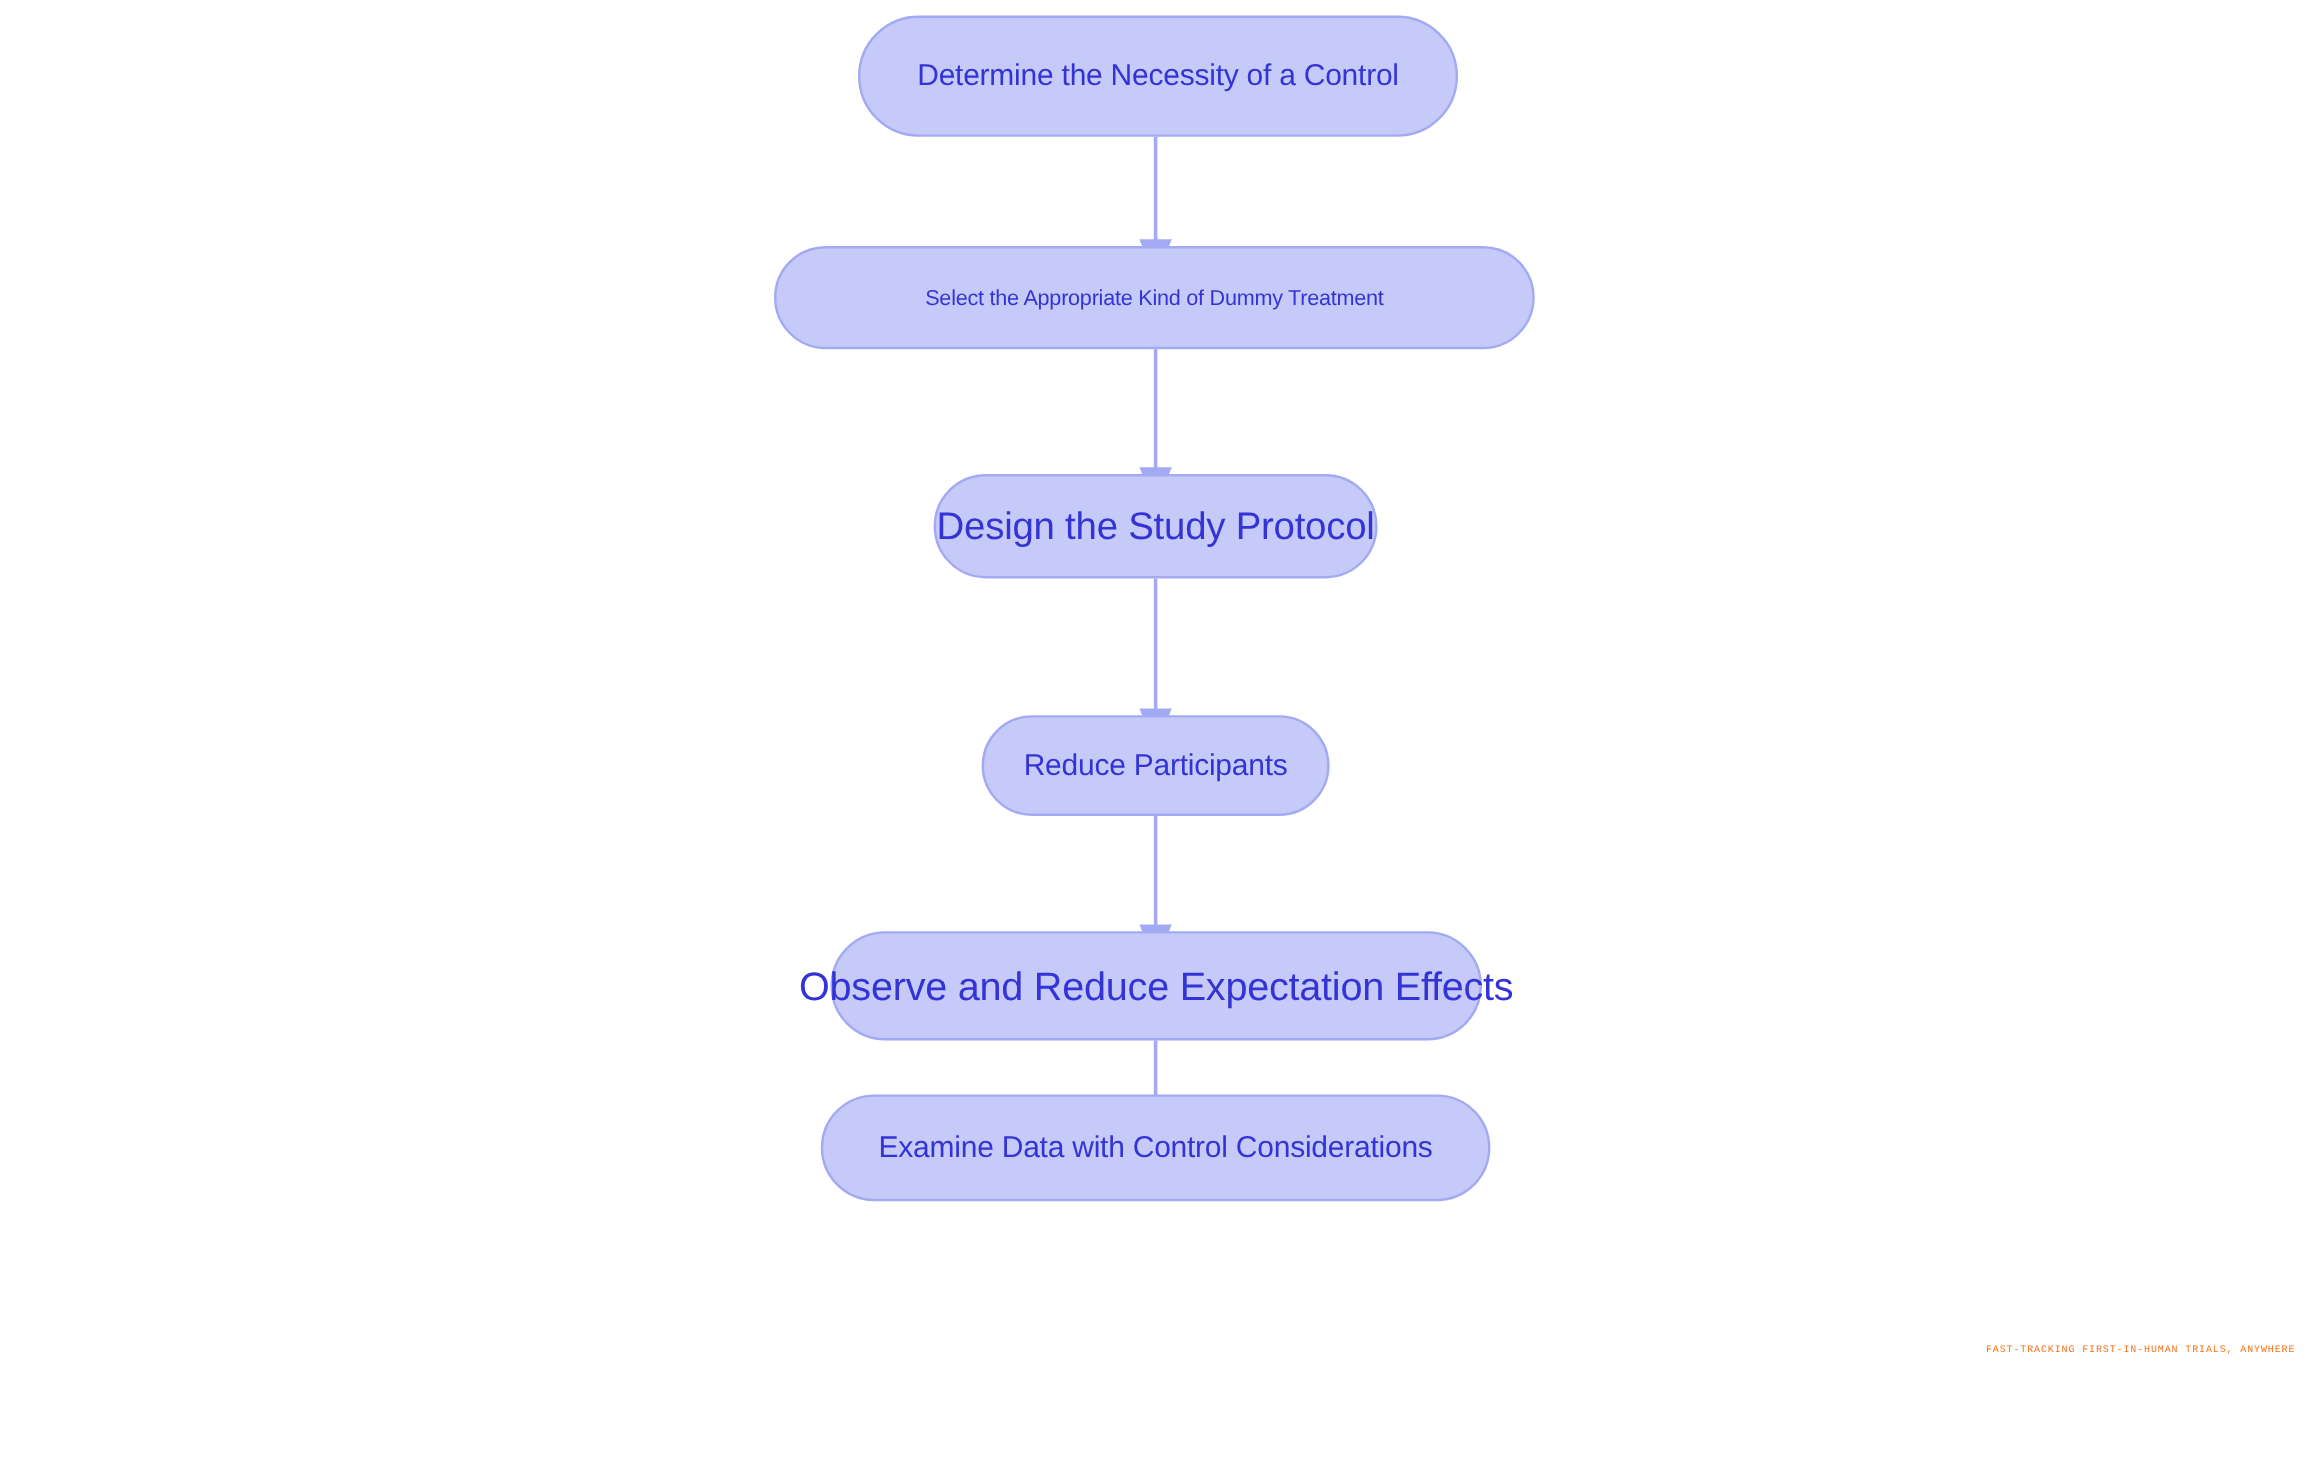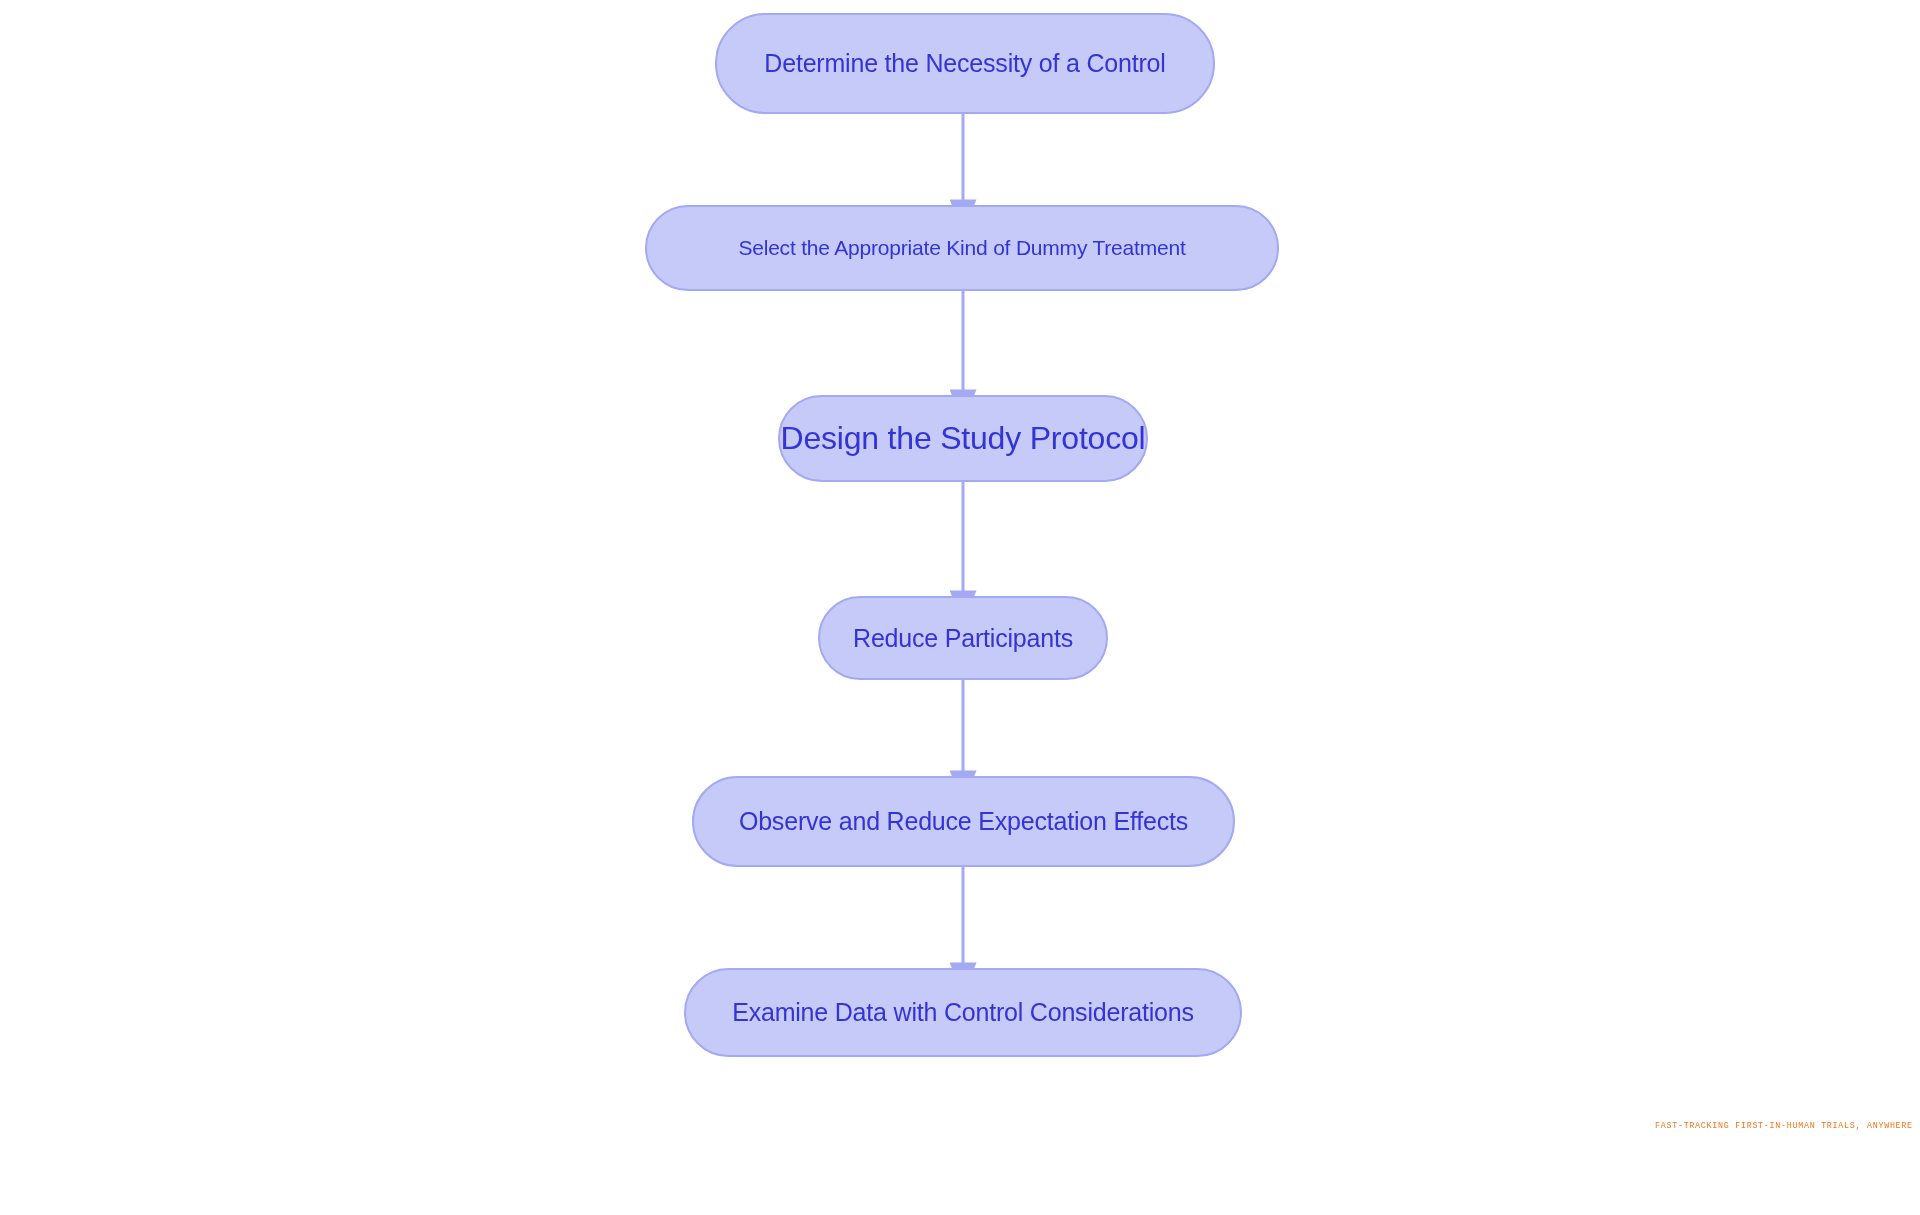"Select the Appropriate Kind of" div.flow-node { font-size: 21px -> 18px }
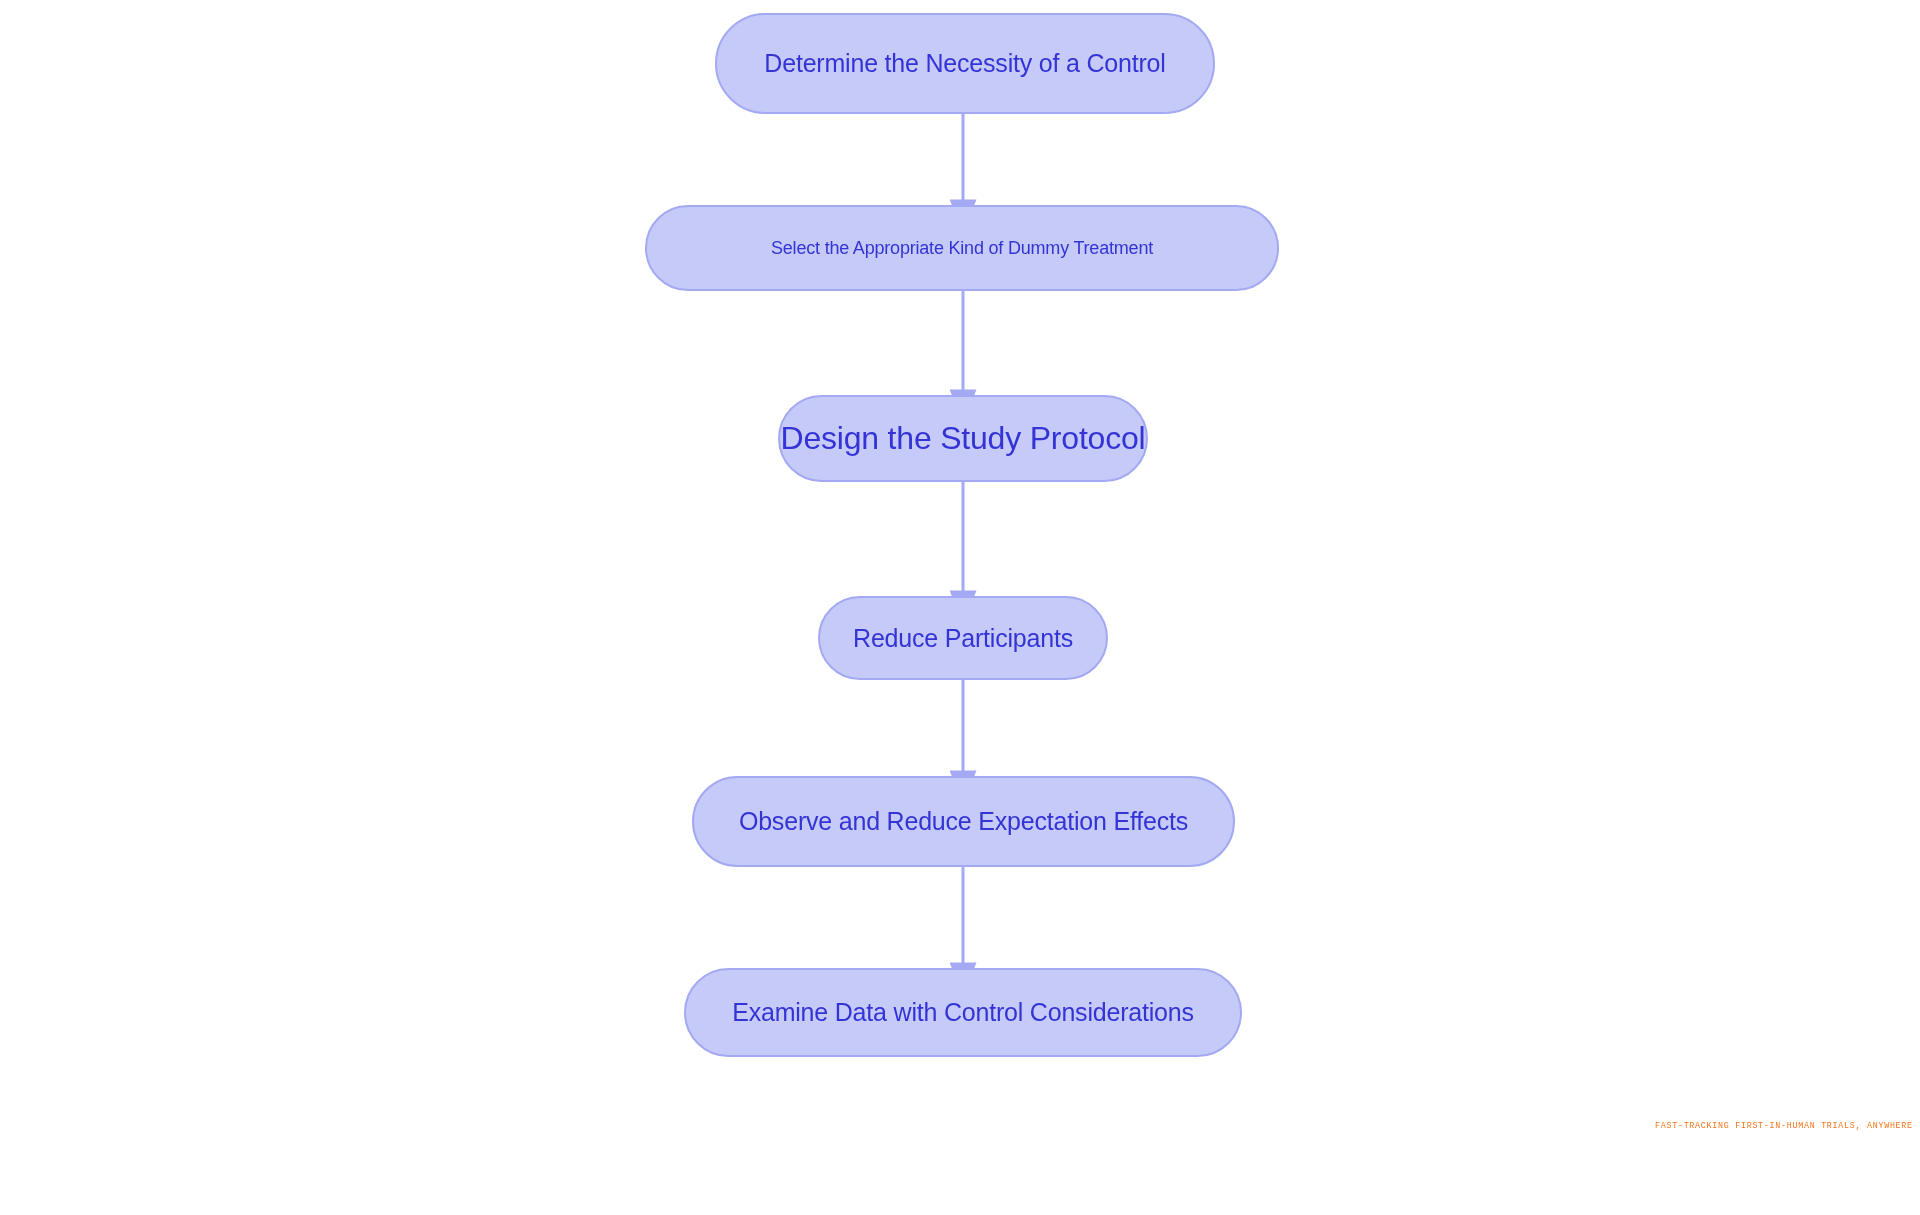"Observe and Reduce Expectation Effects" div.flow-node { font-size: 25px -> 33px }
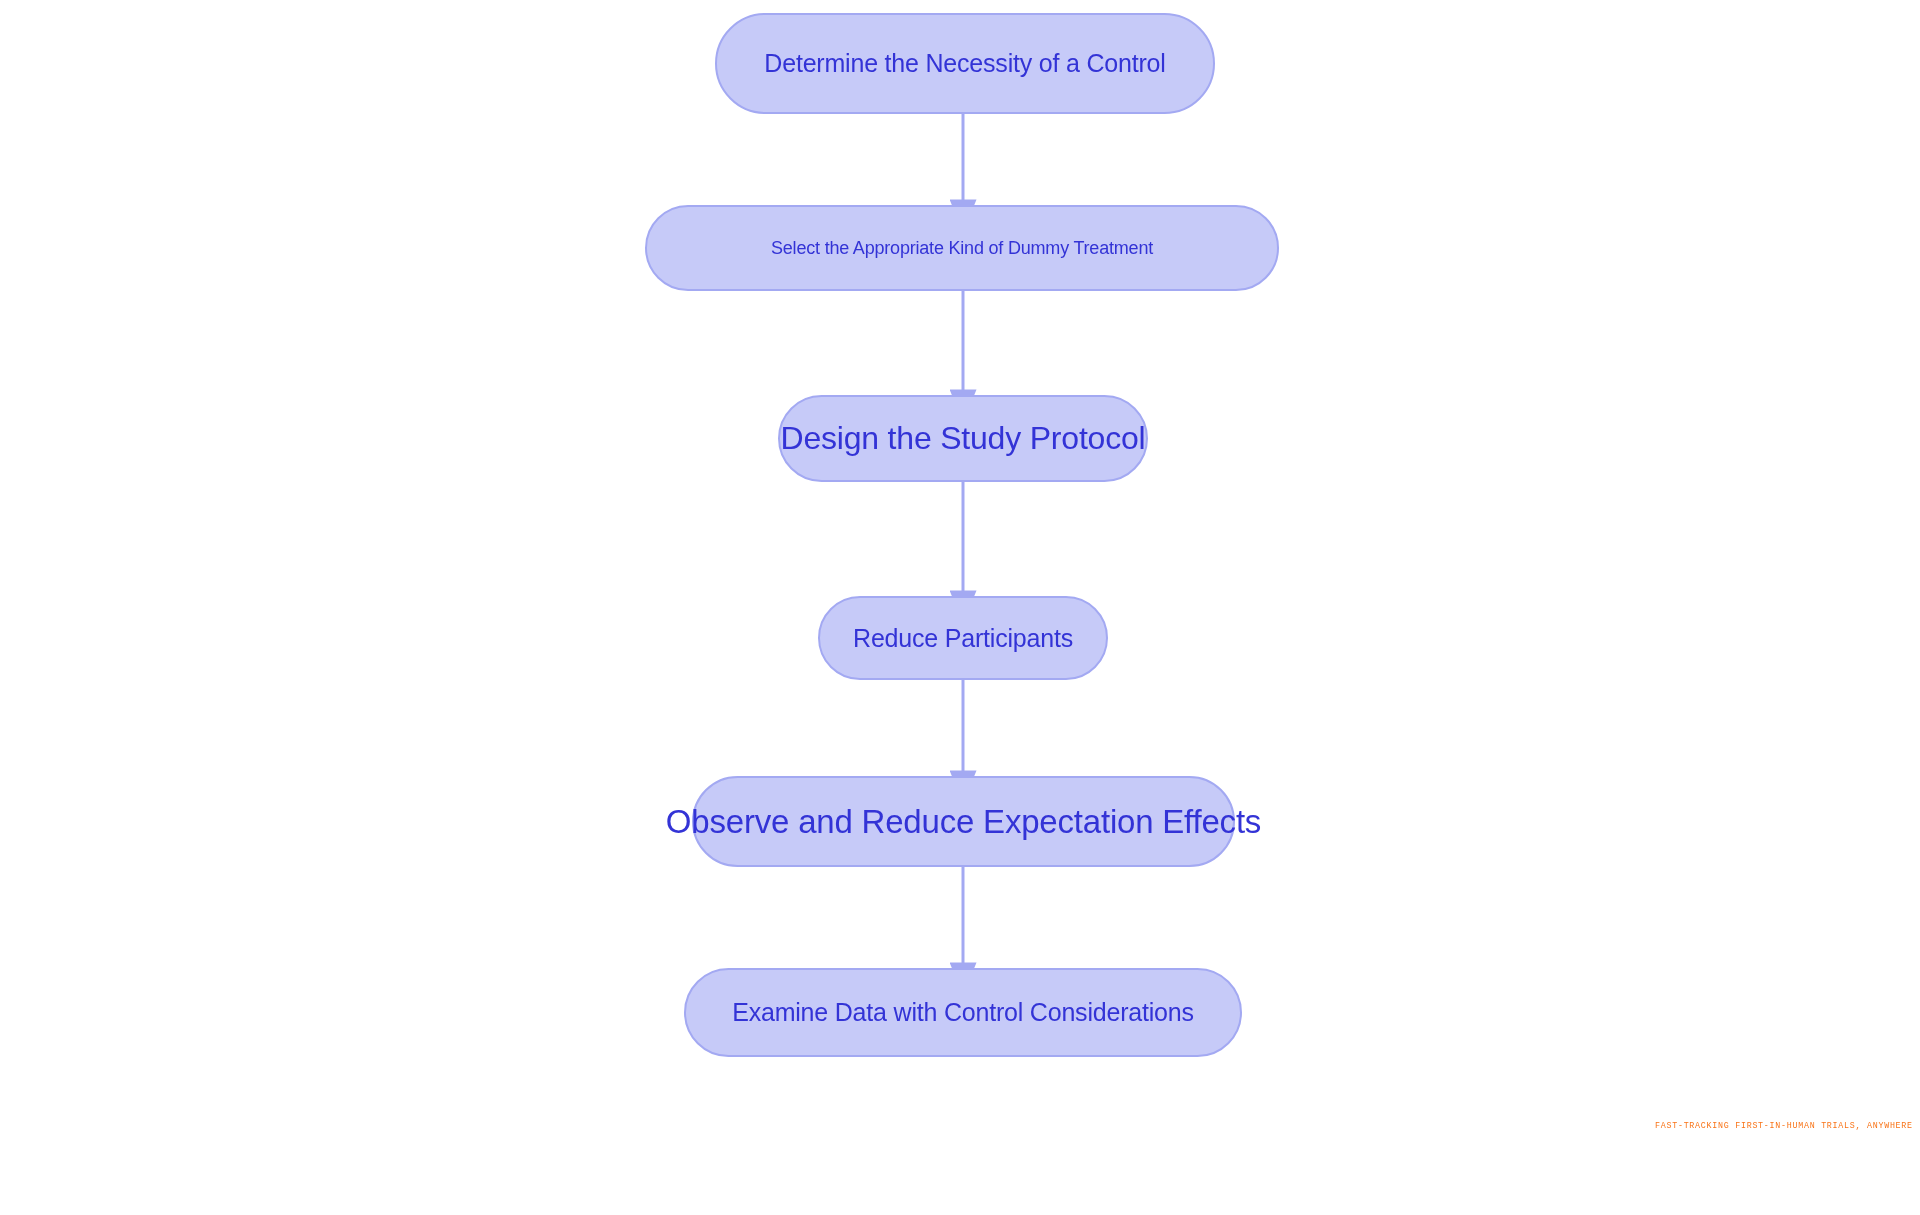"Examine Data with Control Considerations" div.flow-node { top: 968px -> 912px }
